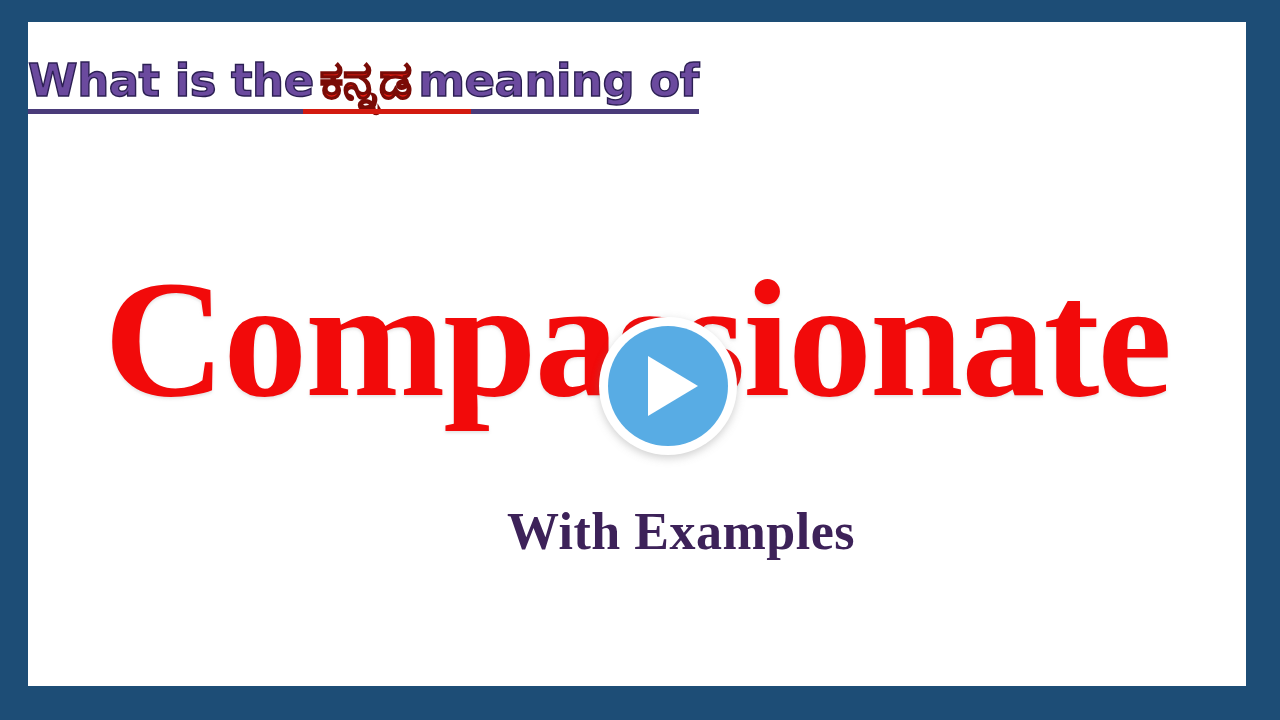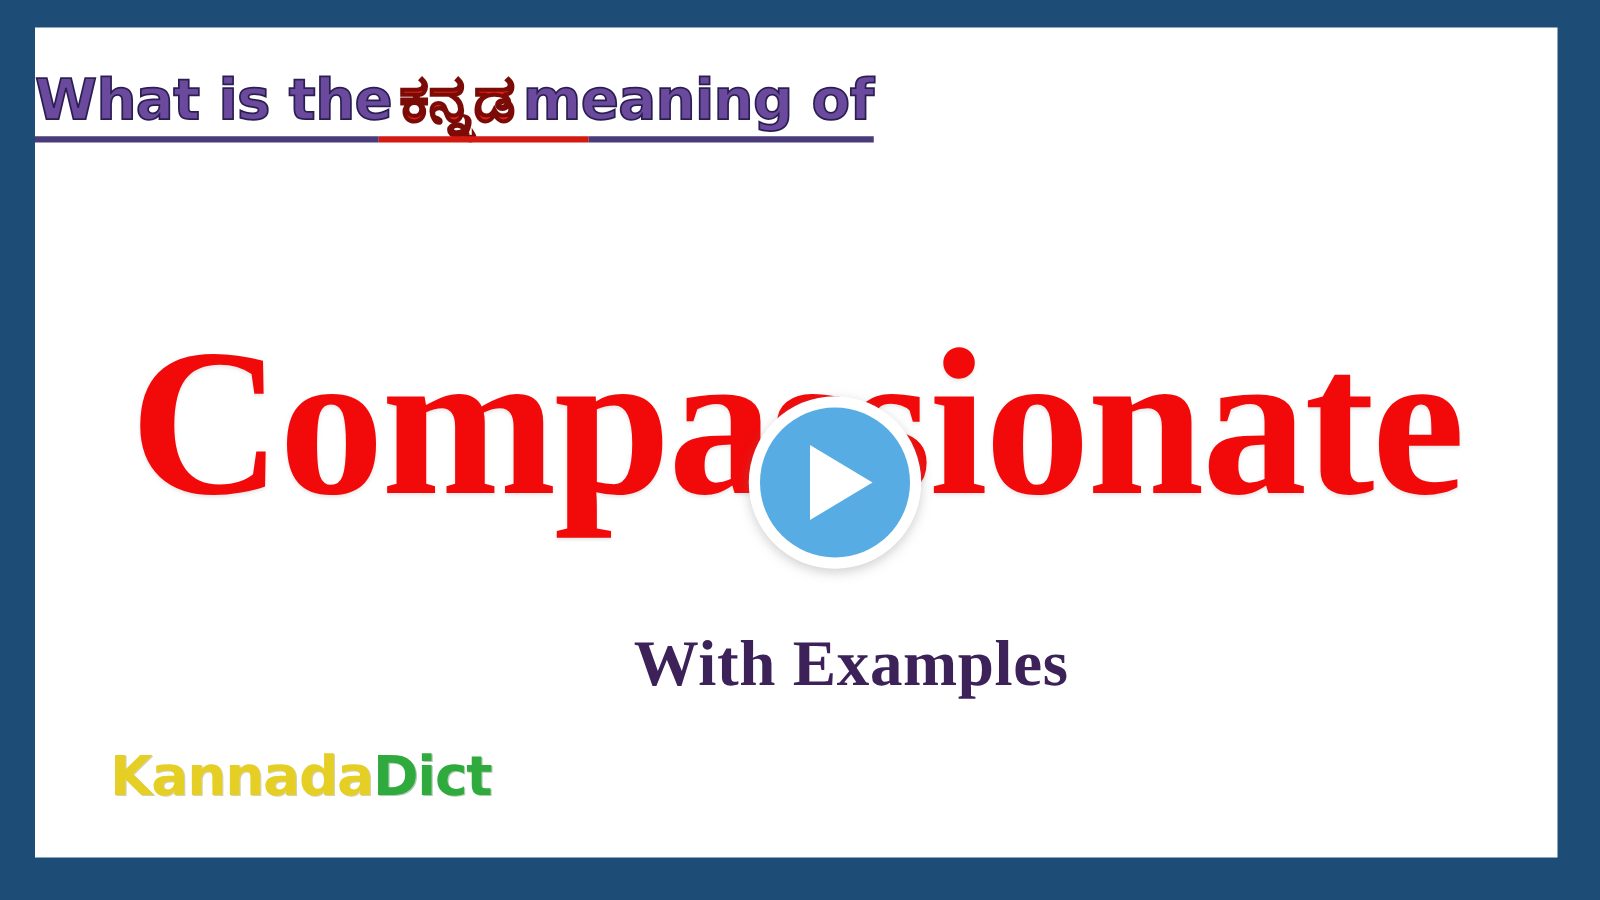"KannadaDict" div { html: <div><span>Kannada</span><span>Dict</span></div> -> none }
